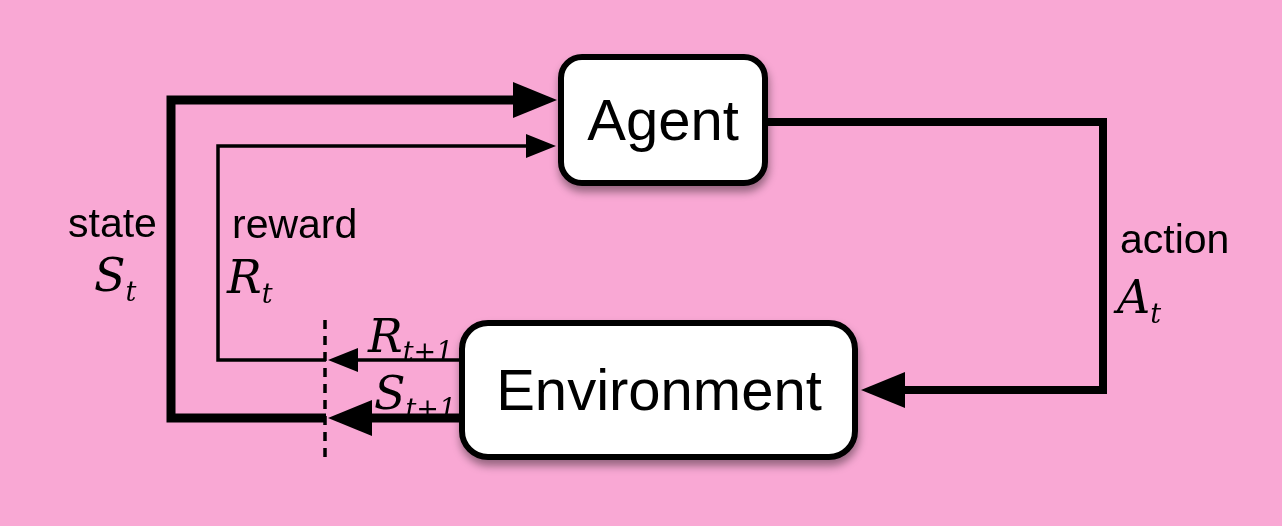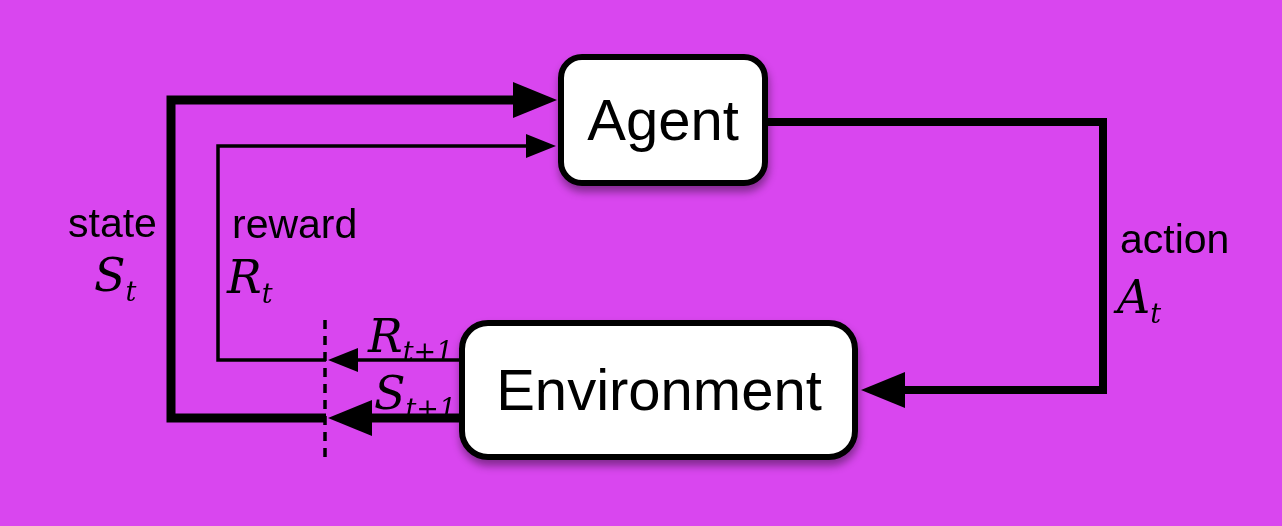"Agent" .stage { background: #d946ef -> #f9a8d4 }
